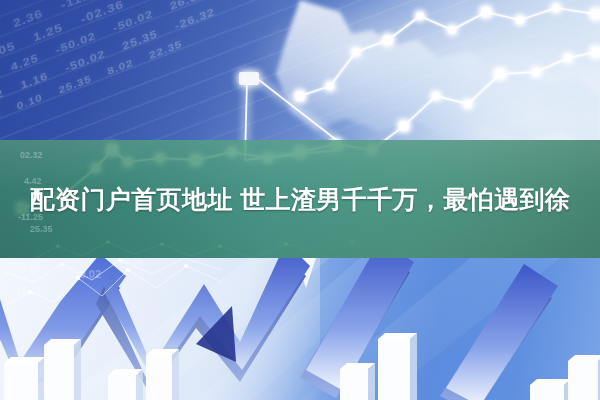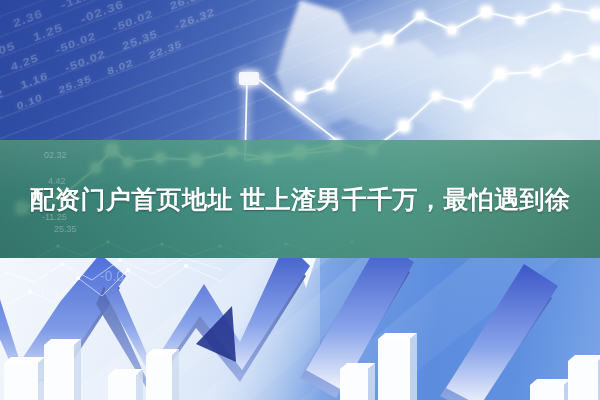"02.32" .microtext { font-weight: 400 -> 700; margin-left: 24px -> none }
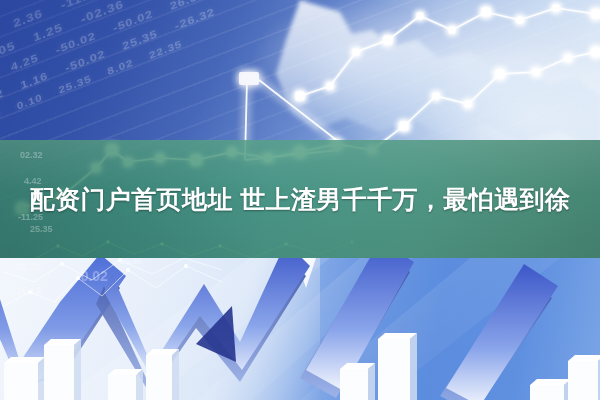"-0.02" div.microtext { font-size: 14px -> 11px }
